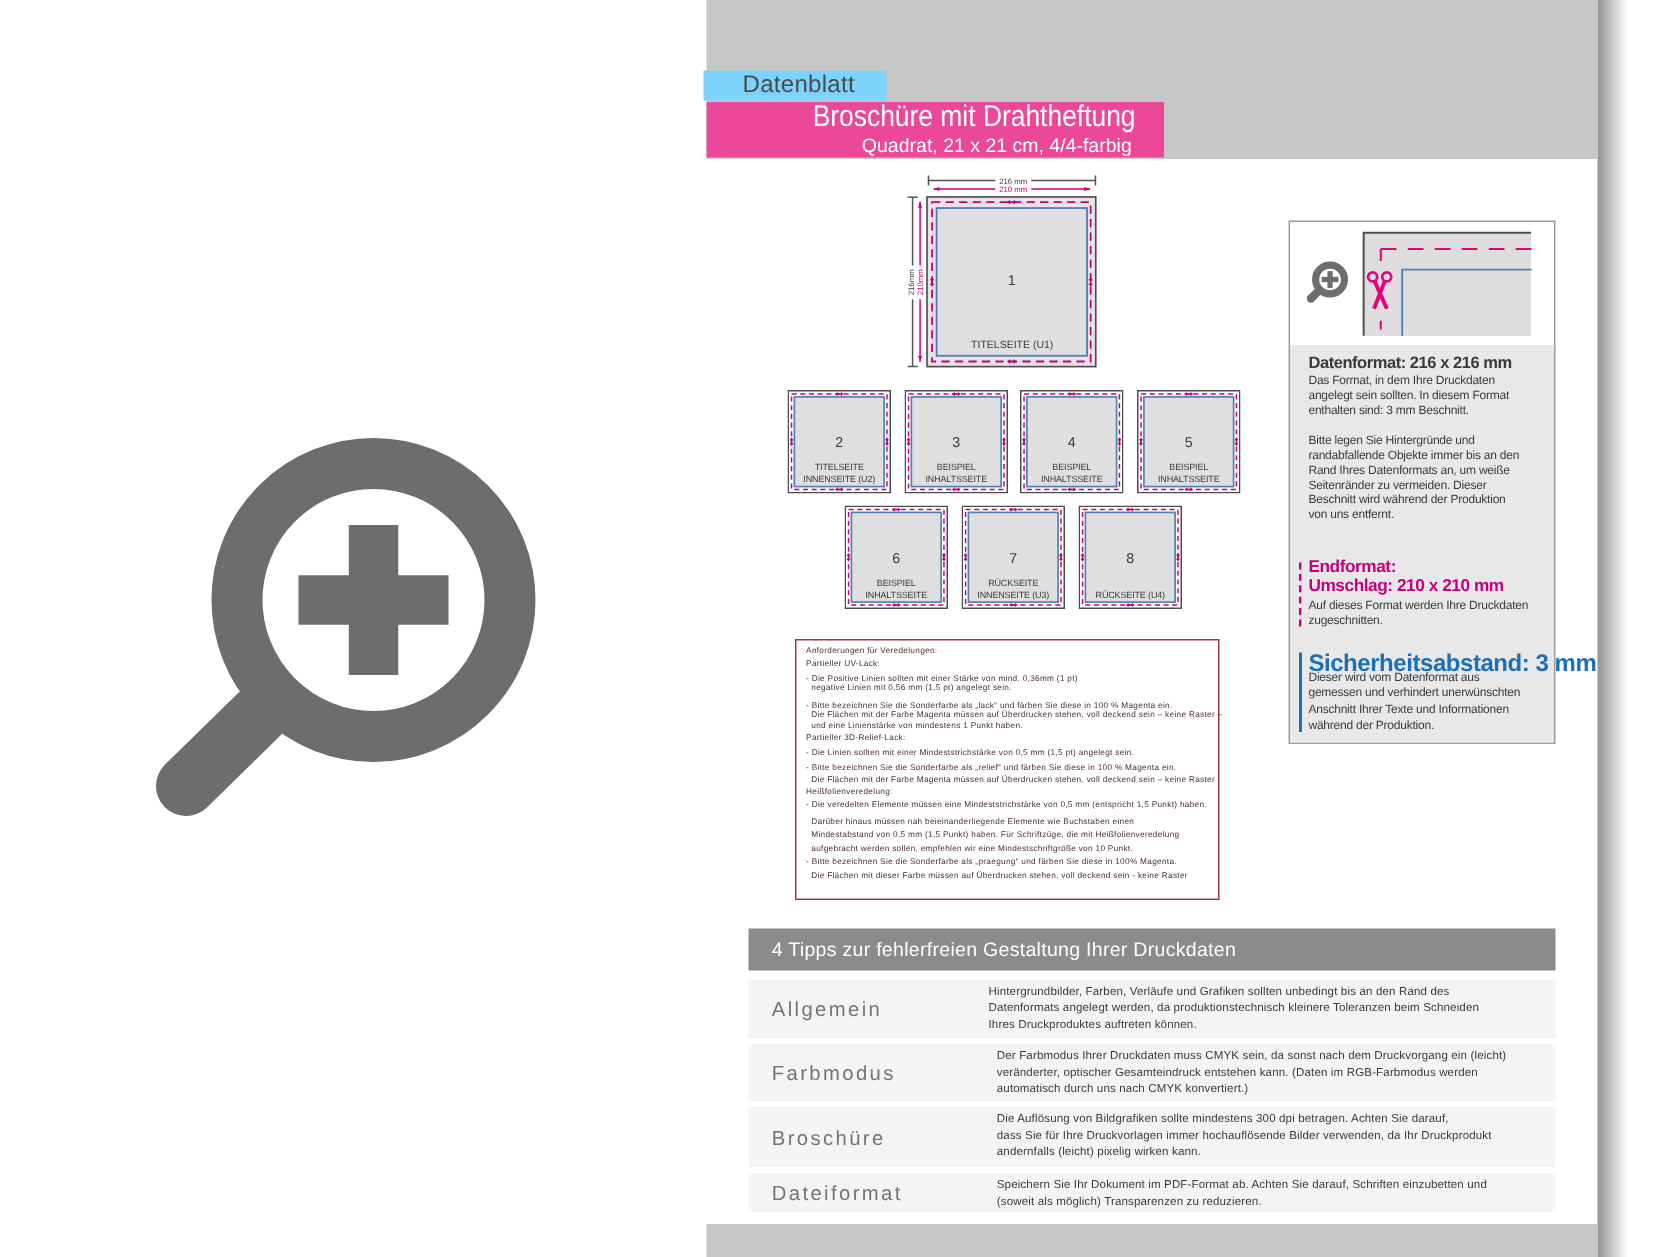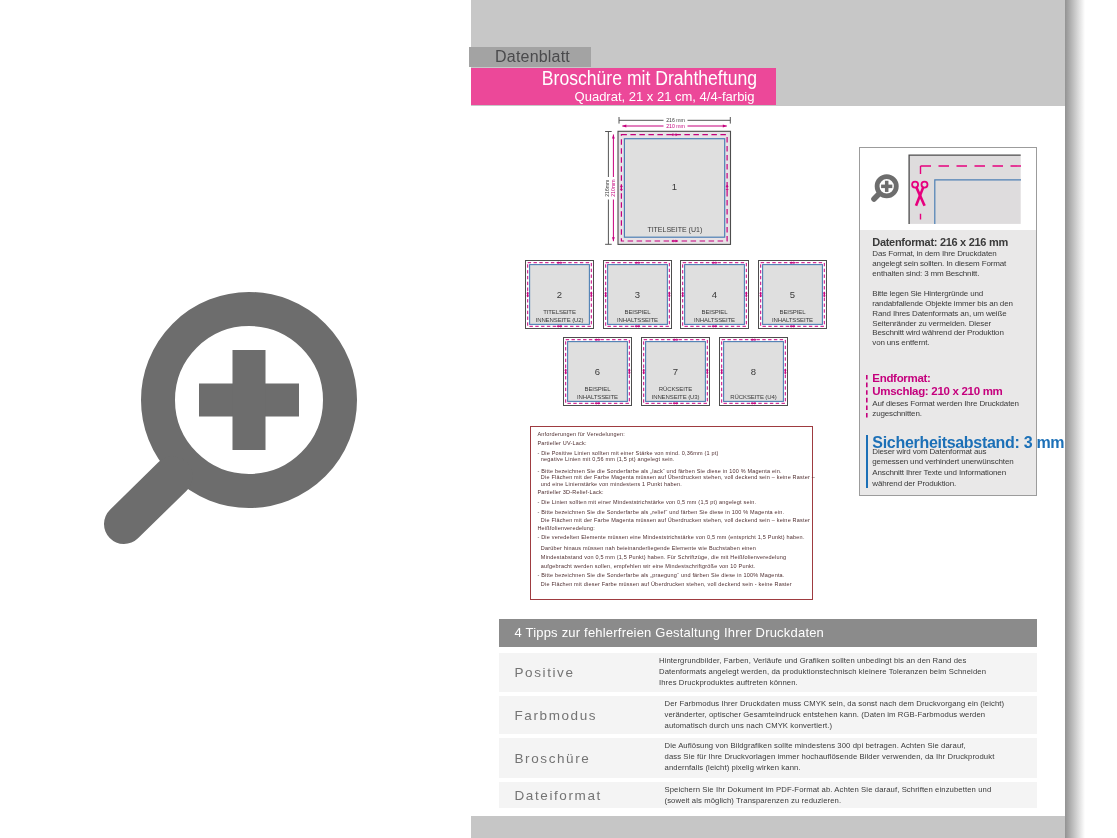"Datenblatt" div.abs { background: #a3a3a3 -> #7dd3fc }
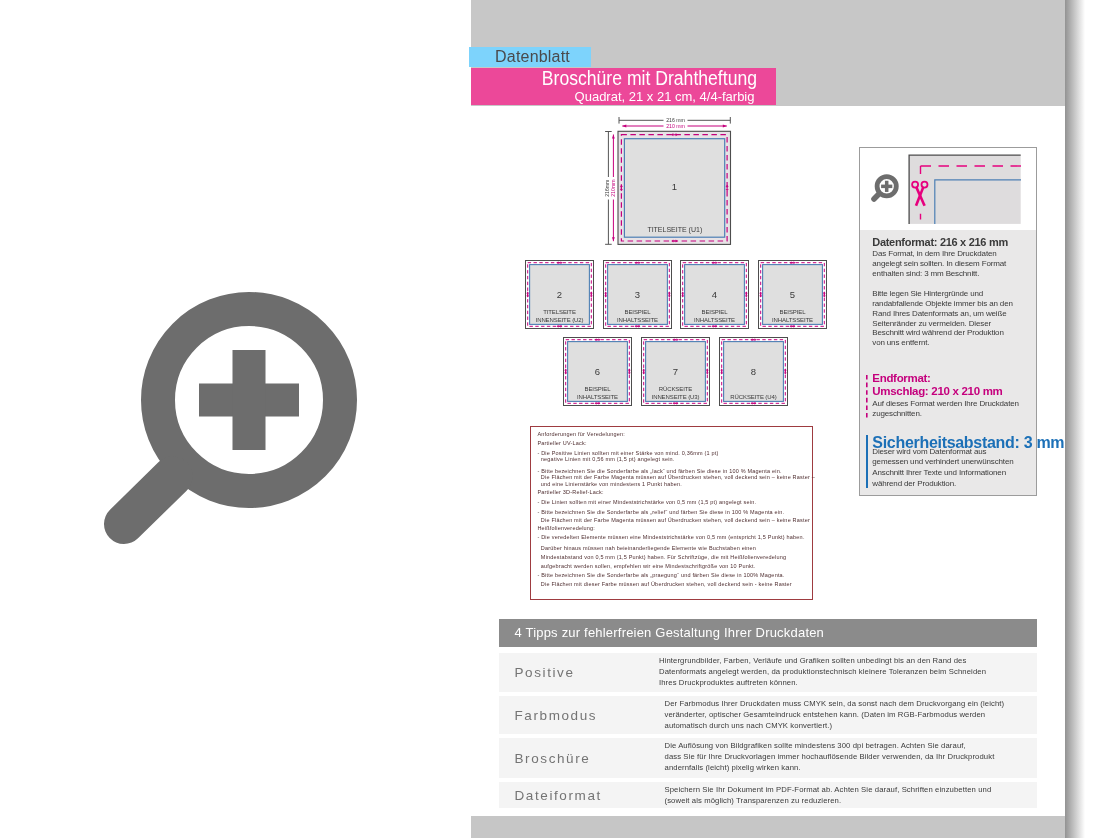"Positive" div.abs { text: Positive -> Allgemein }
